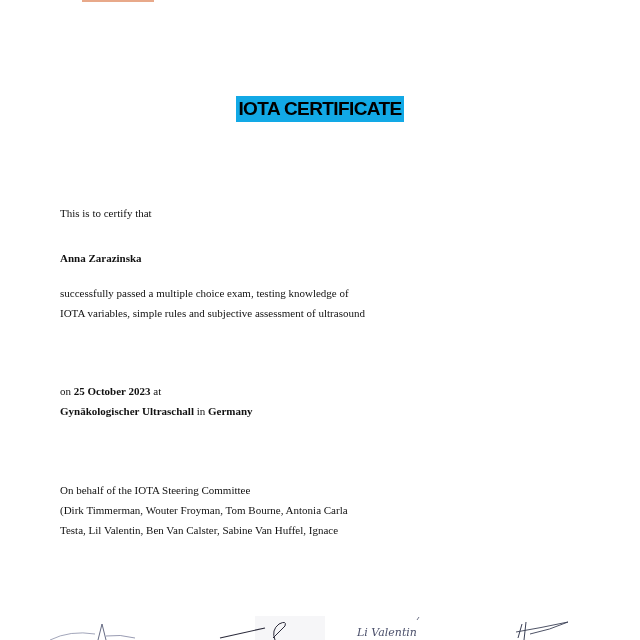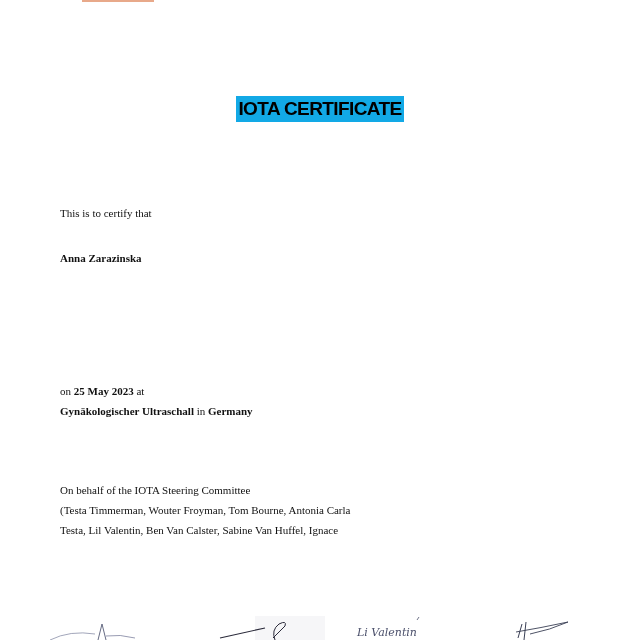"successfully passed a multiple choice" div { html: none -> <div>successfully passed a multiple choice exam, testing knowledge of</div> }
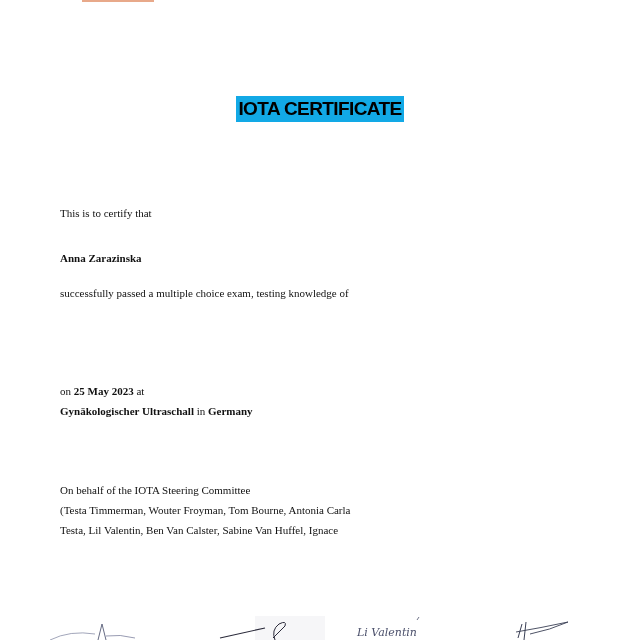"IOTA variables, simple rules and" div { html: none -> <div>IOTA variables, simple rules and subjective assessment of ultrasound</div> }
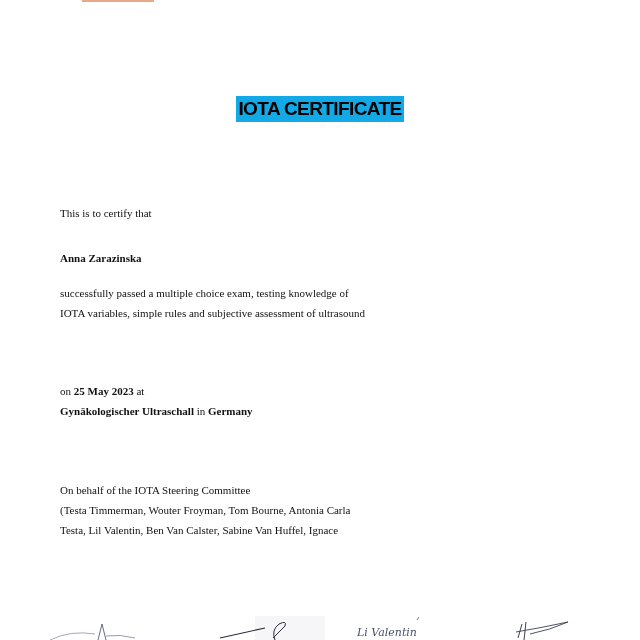"25 May 2023" span.b { text: May -> October }
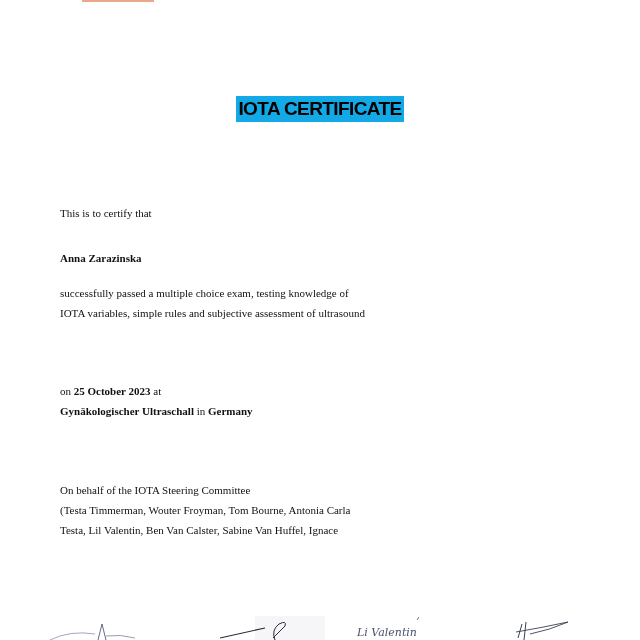"(Testa Timmerman, Wouter Froyman, Tom" div { text: Testa -> Dirk }
